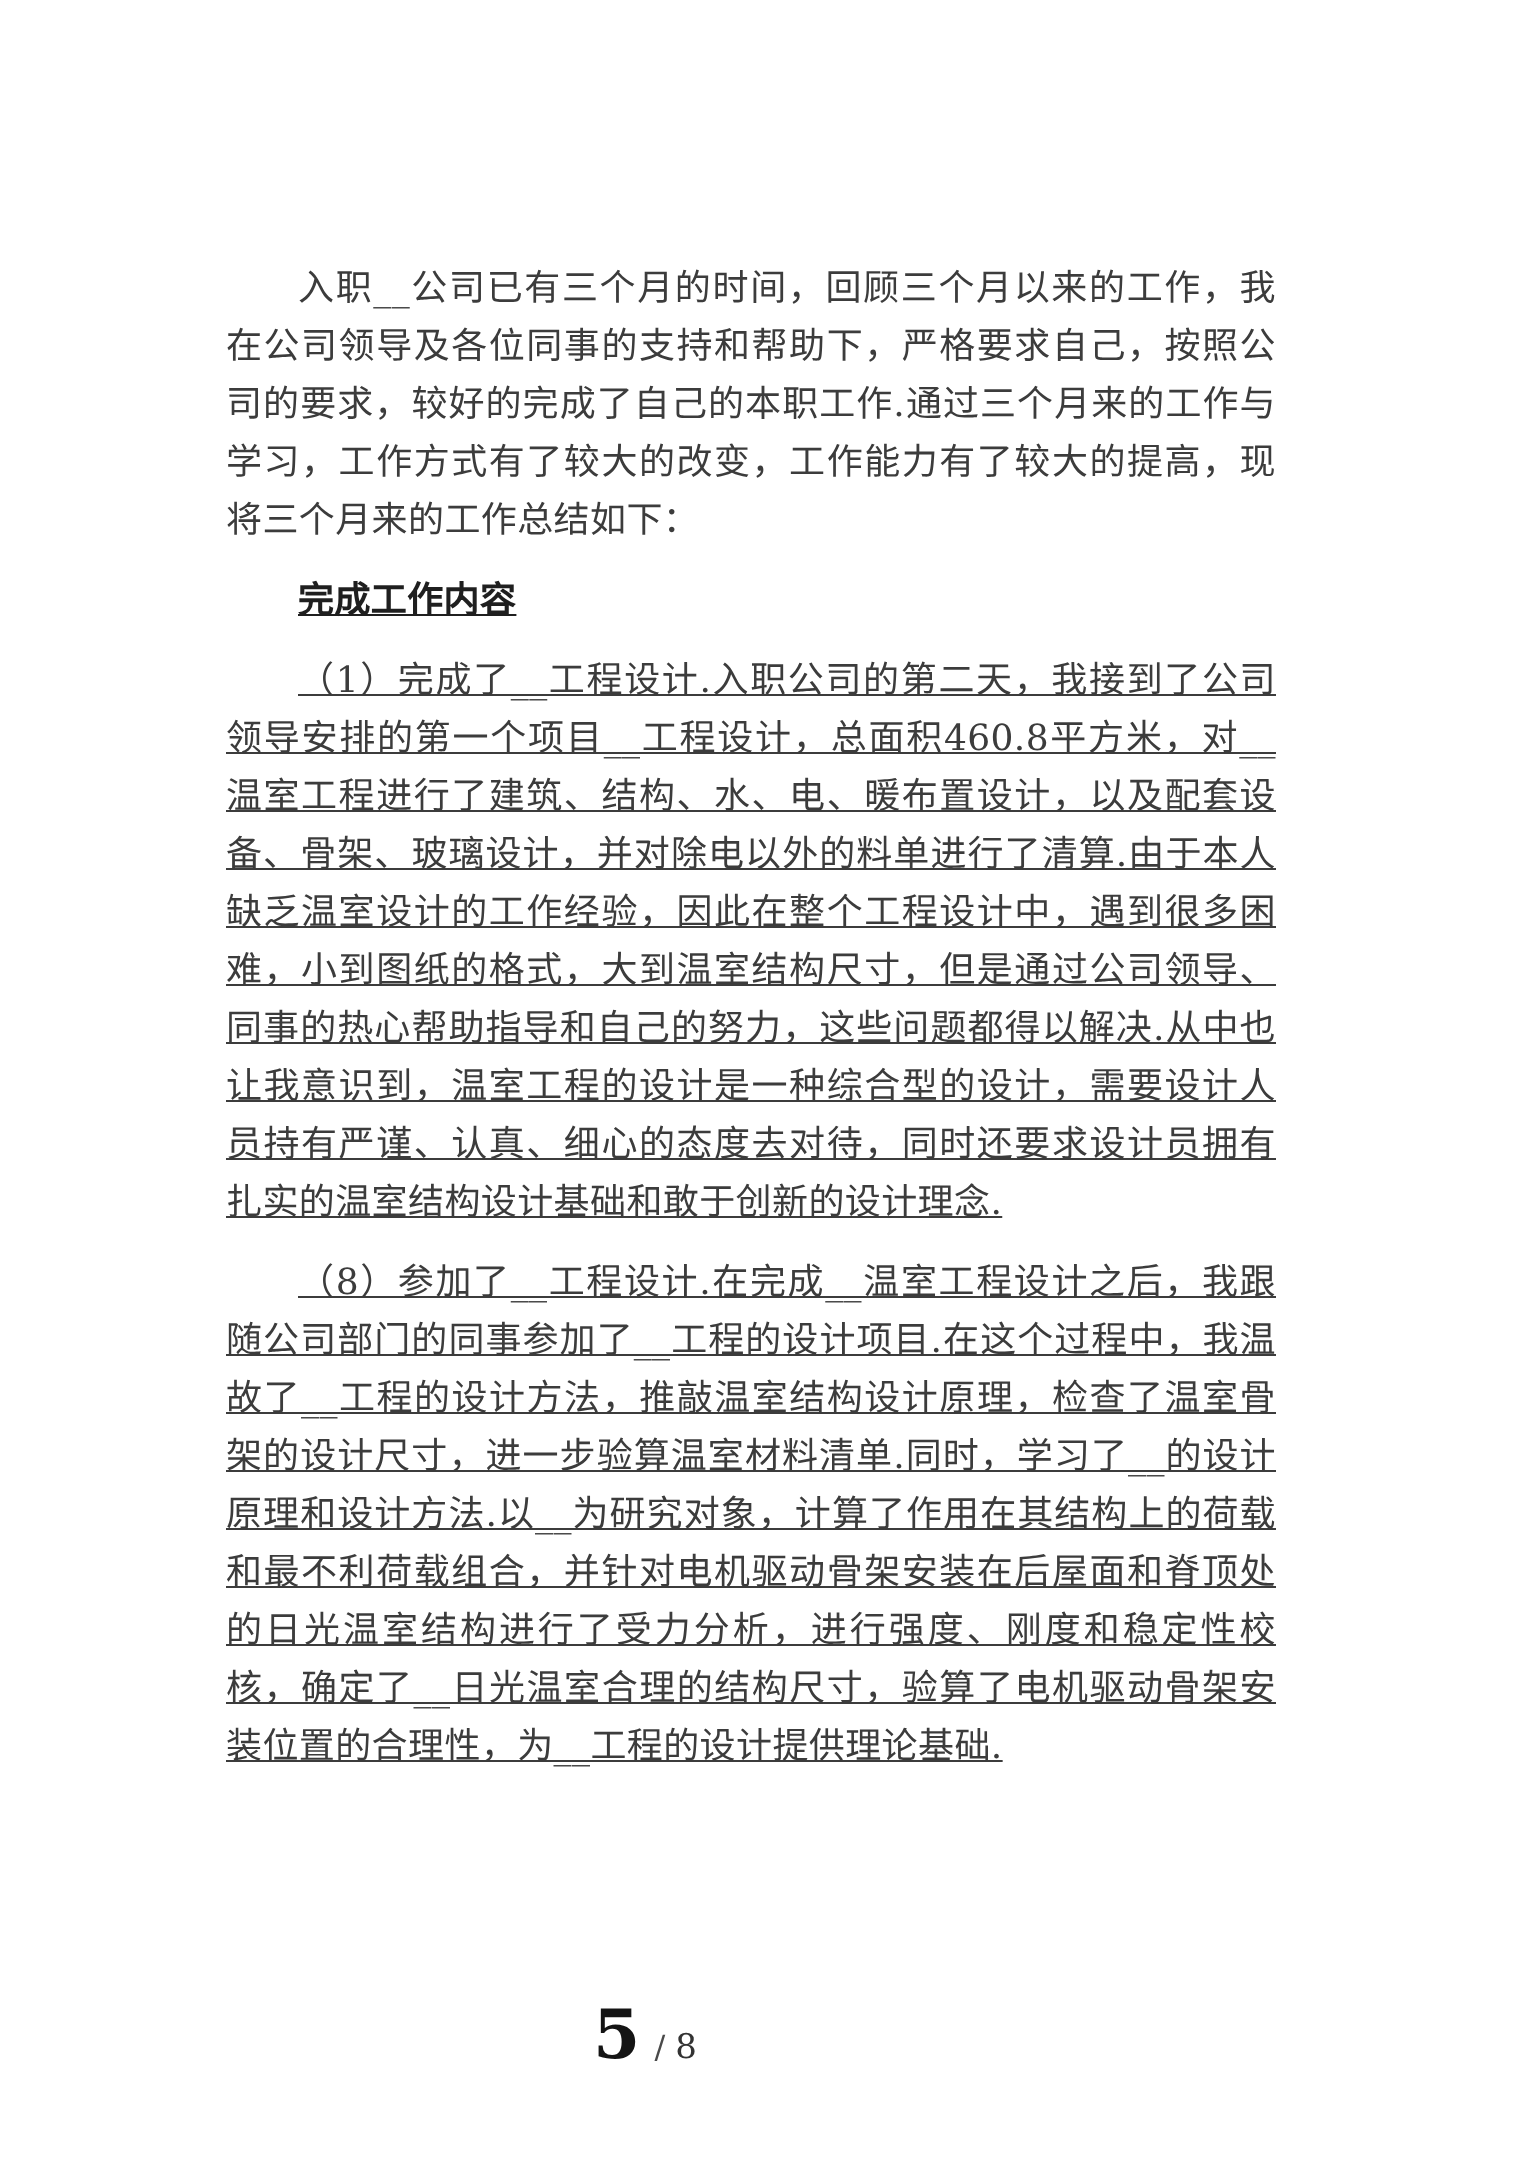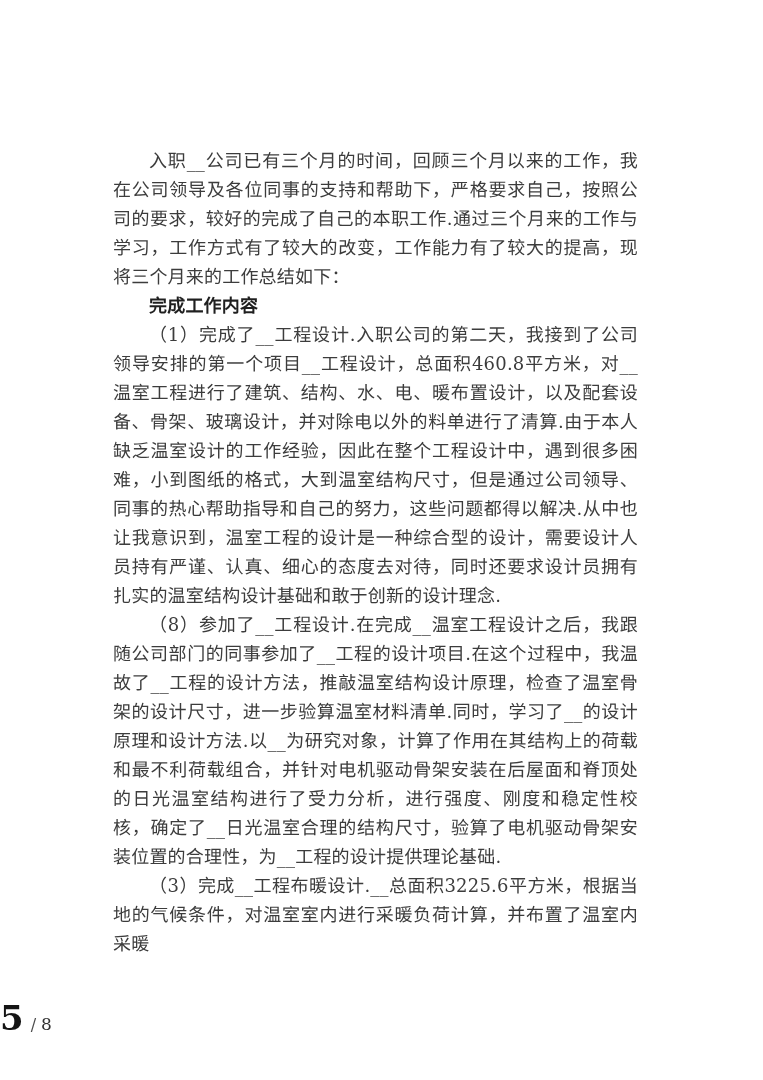"入职__公司已有三个月的时间，回顾三个月以来的工作，我在公司领导及各位同事的支持" .doc-body { top: 146px -> 130px }
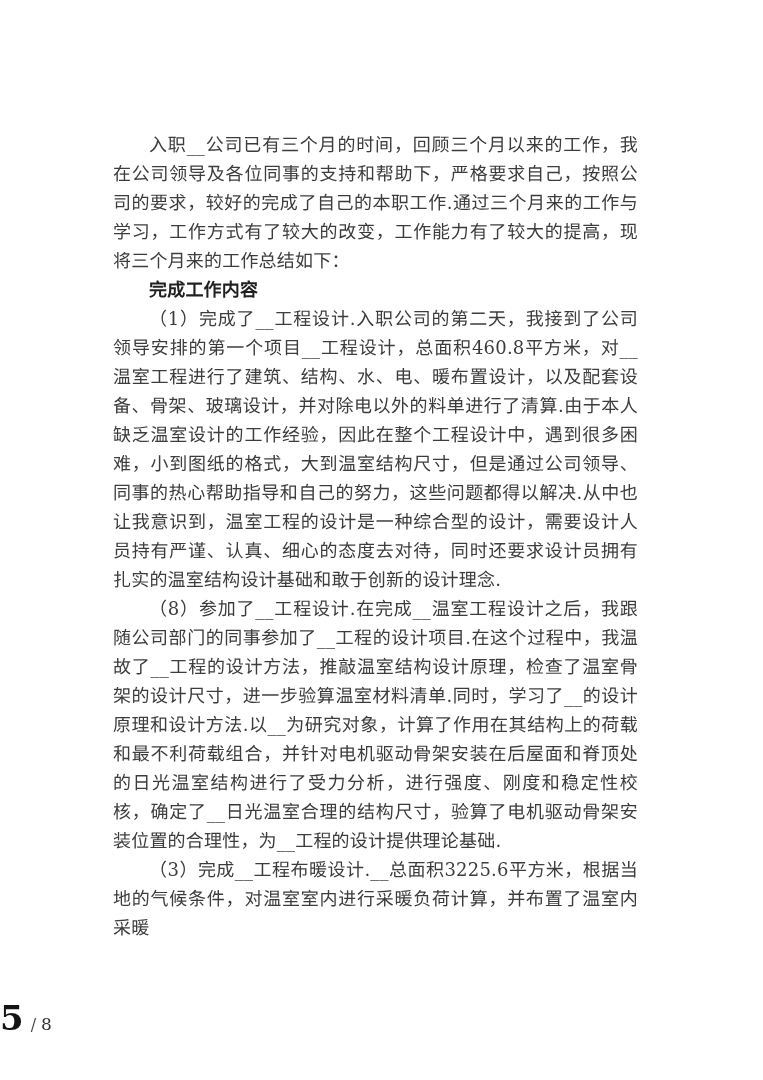"完成工作内容" p.para + p.para { margin-top: 0 -> 11px; text-decoration: none -> underline }
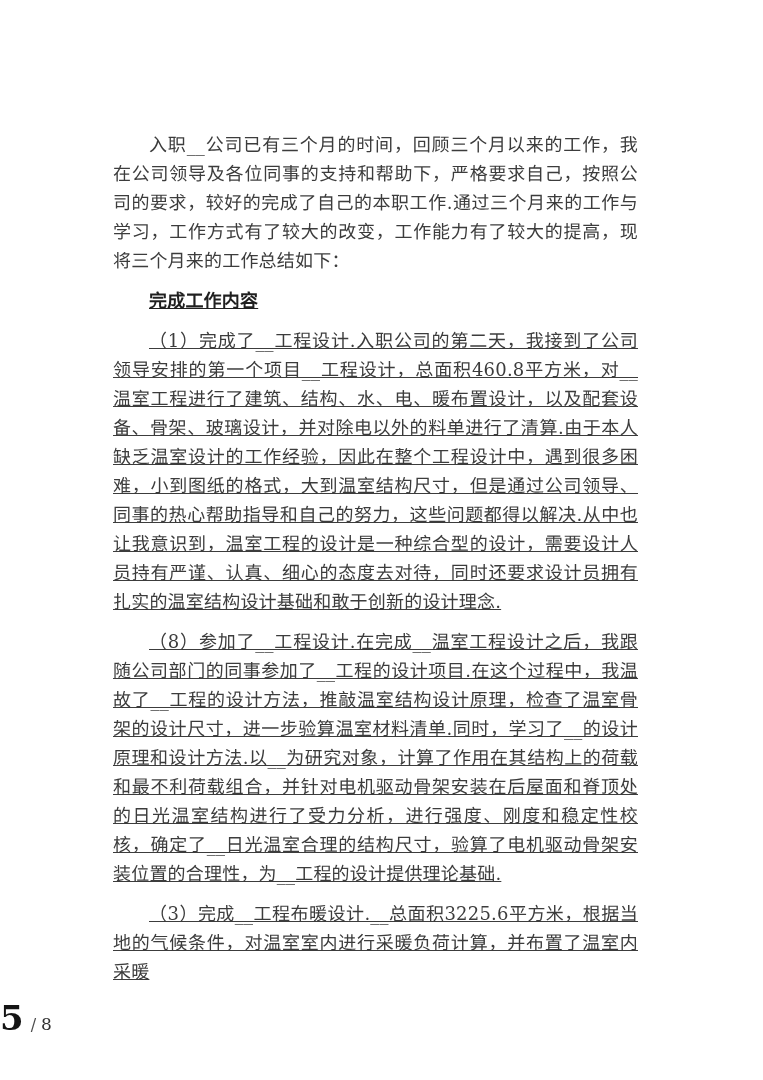"（3）完成__工程布暖设计.__总面积3225.6平方米，根据当地的气候条件，对" p.para { html: <p>（3）完成__工程布暖设计.__总面积3225.6平方米，根据当地的气候条件，对温室室内进行采暖负荷计算，并布置了温室内采暖</p> -> none }
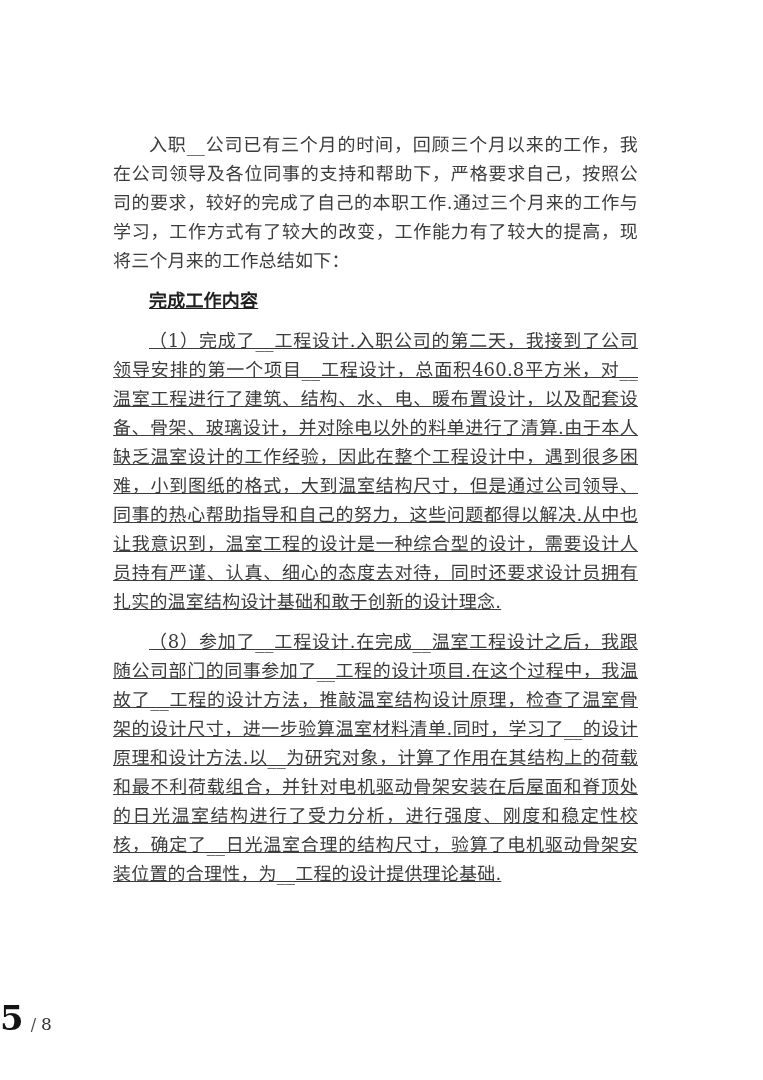"5 / 8" .footer { text-align: left -> center }
